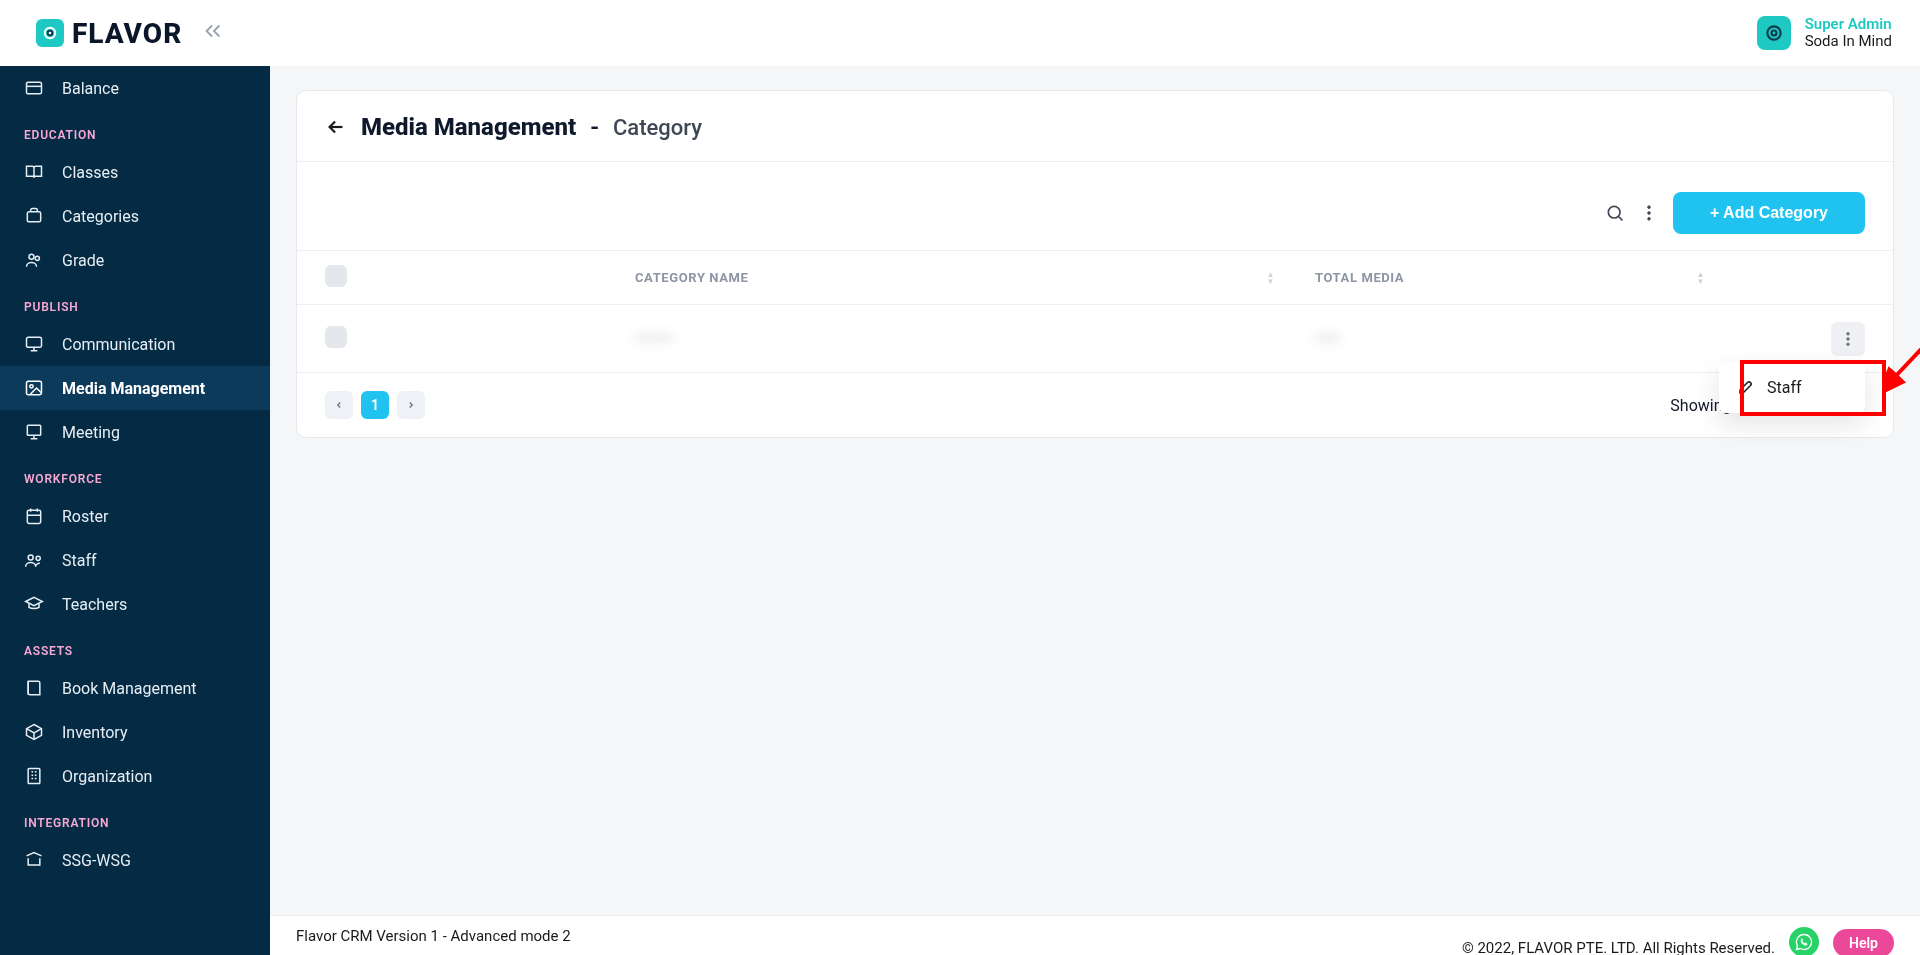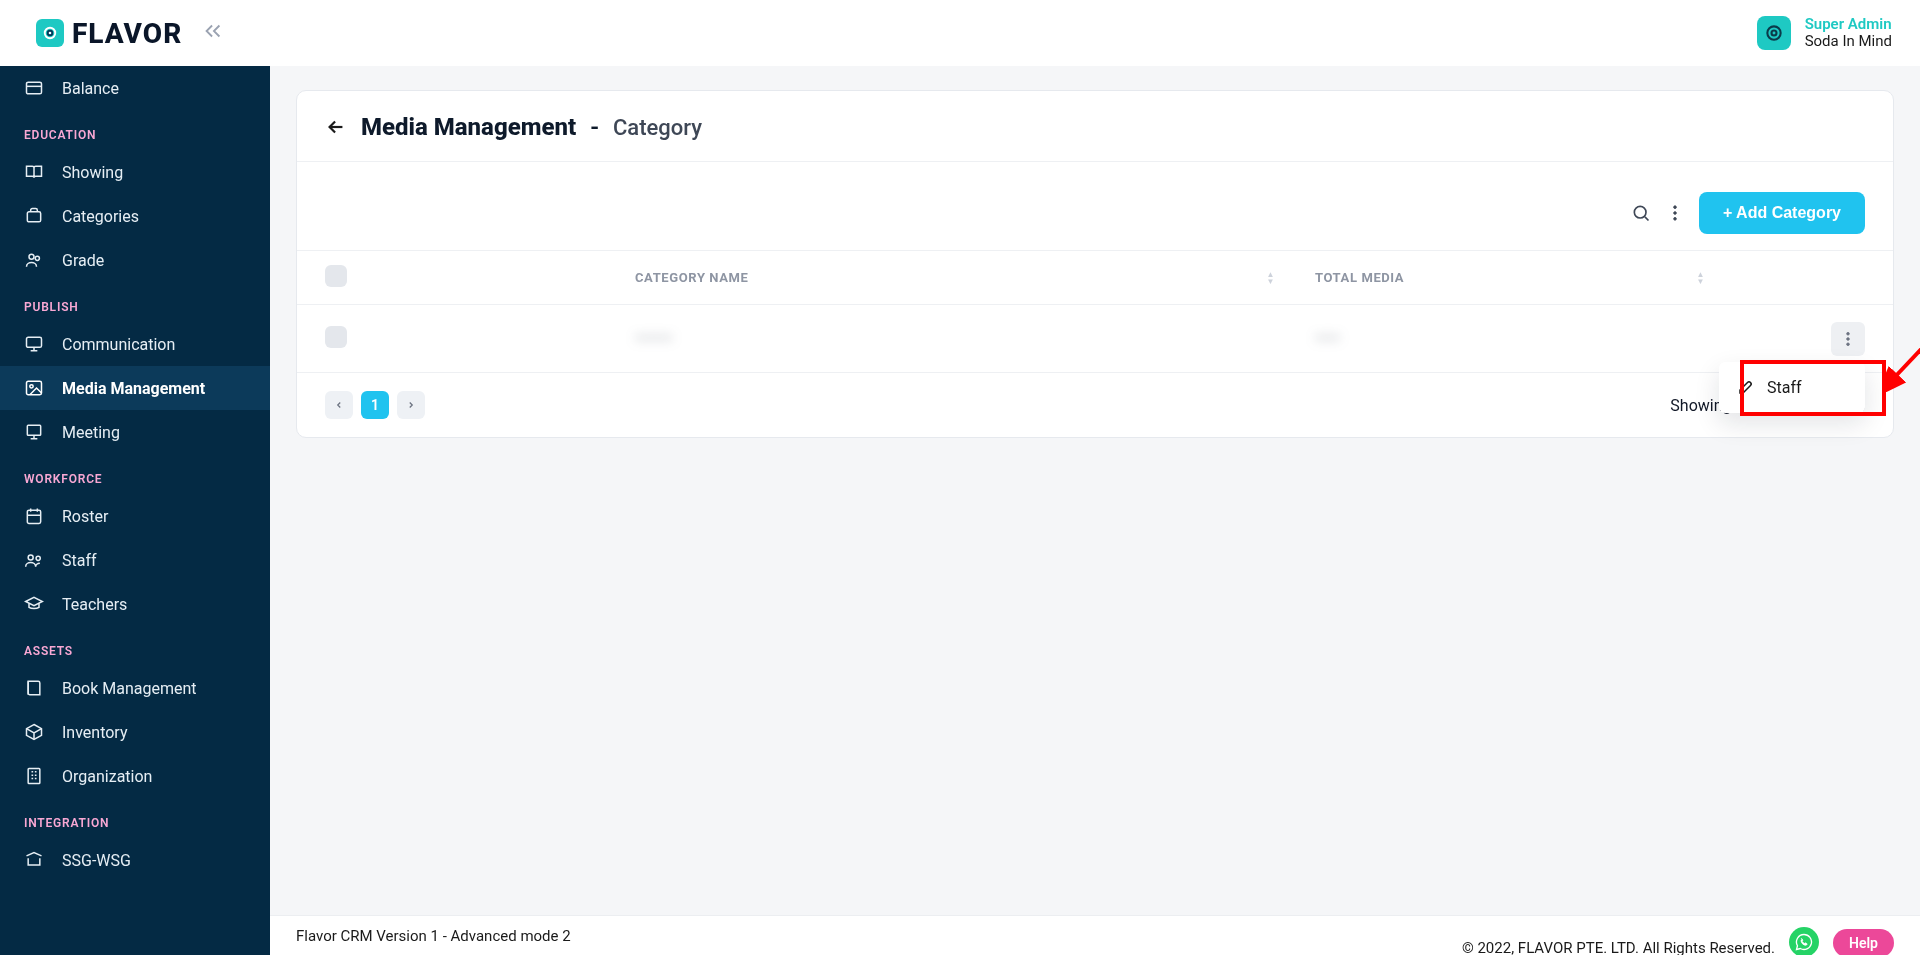"Showing" span { text: Showing -> Classes }
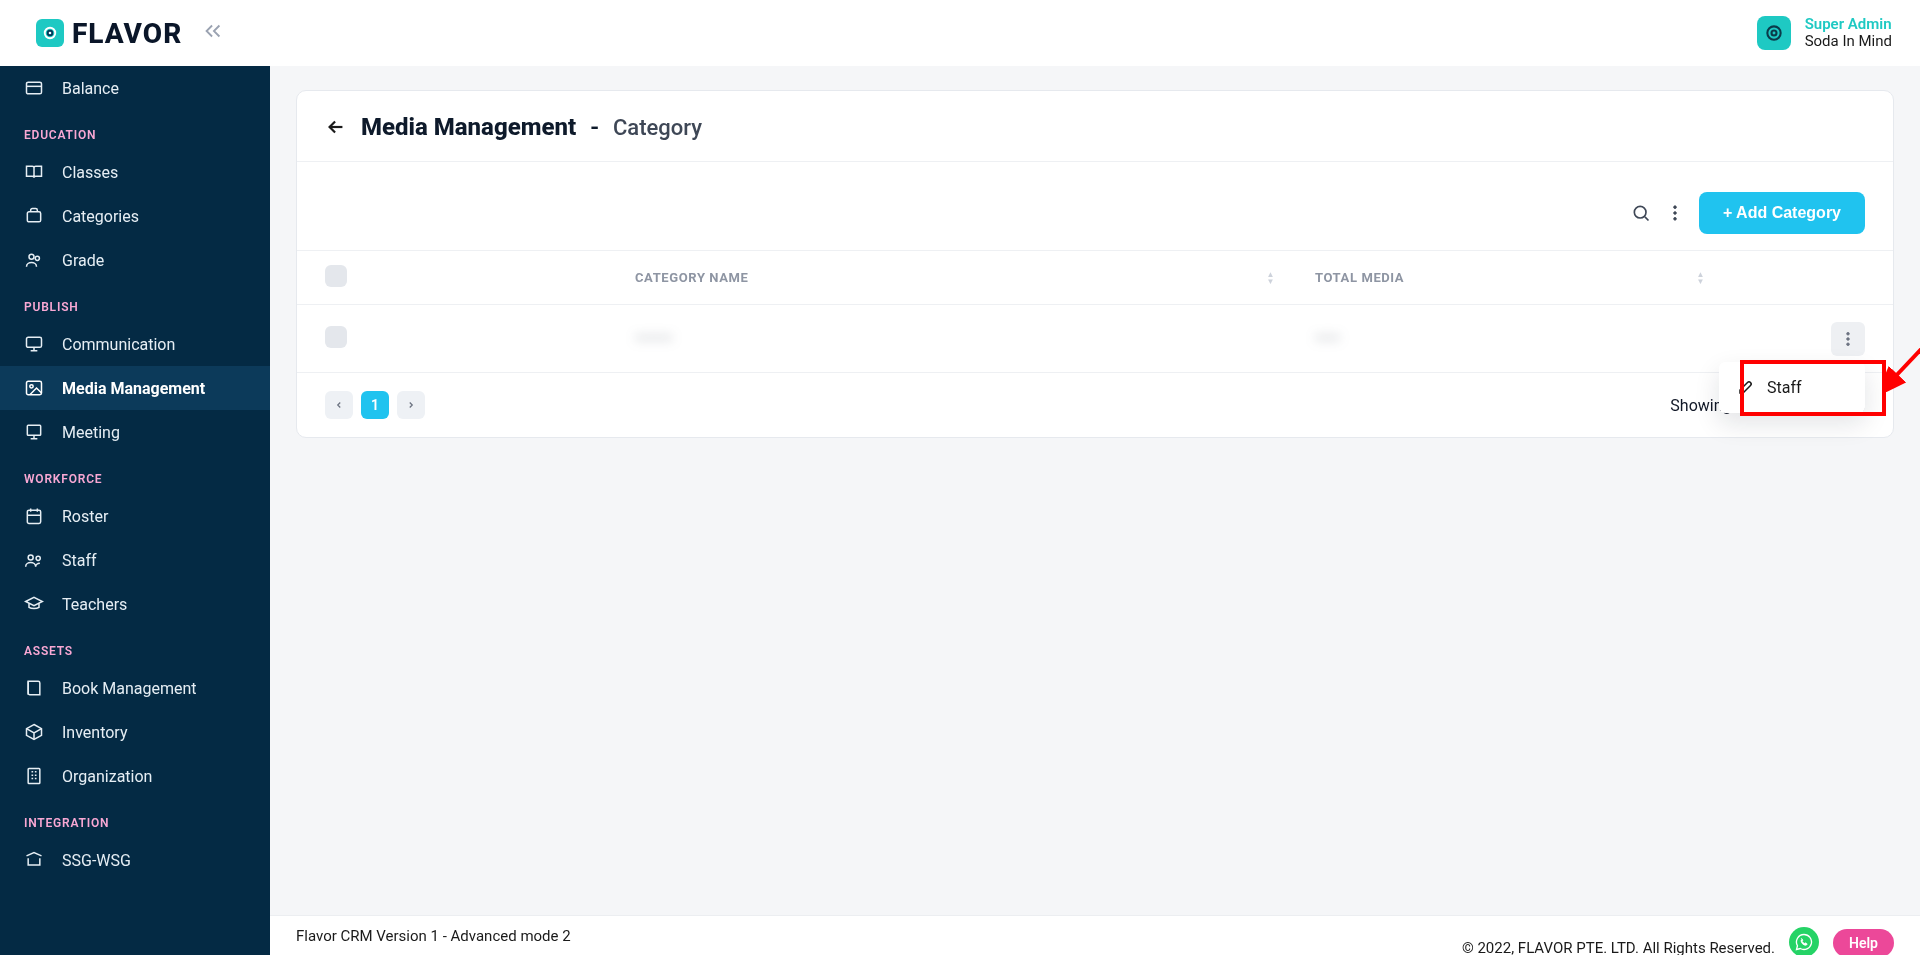"+ Add Category" .add-btn { padding: 12px 24px -> 12px 37px }
